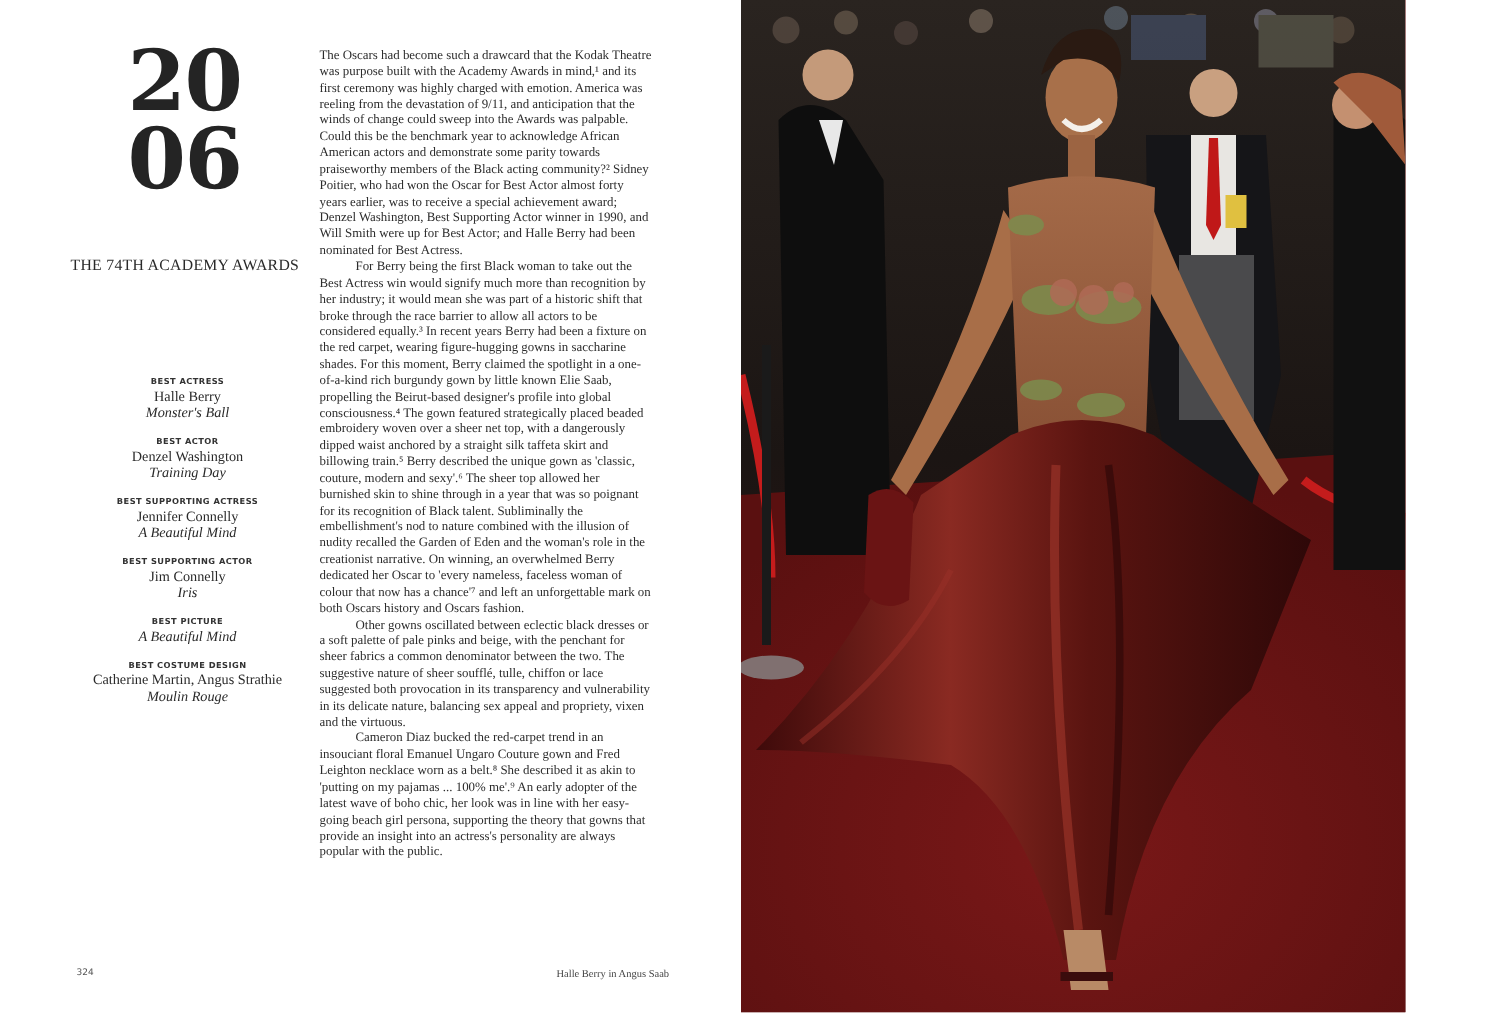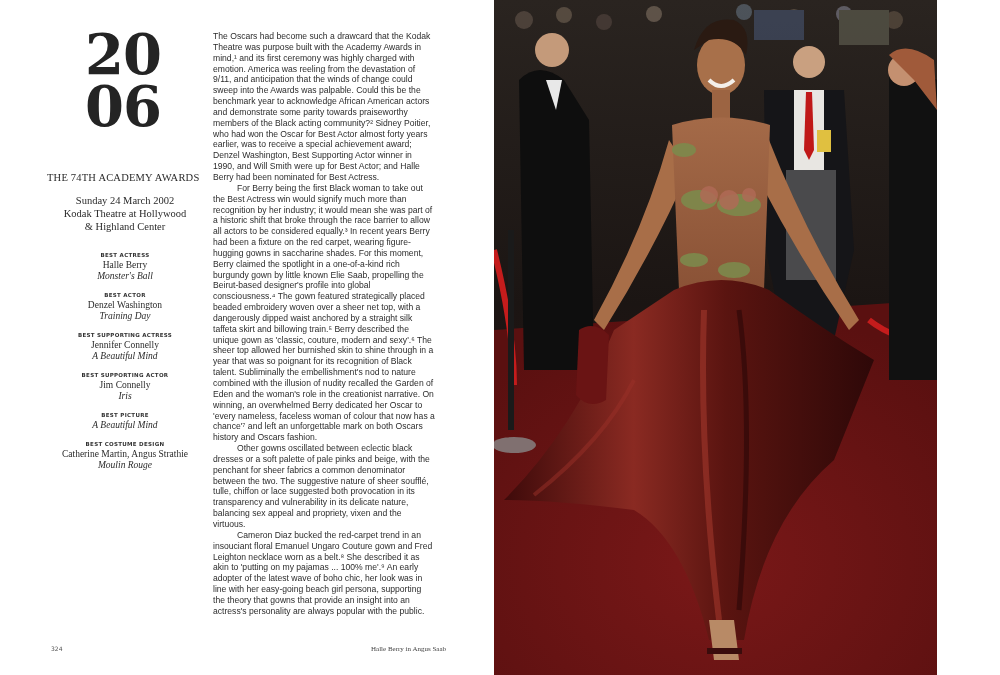"The Oscars had become such" .body-text { font-family: Liberation Sans, sans-serif -> Liberation Serif, serif }
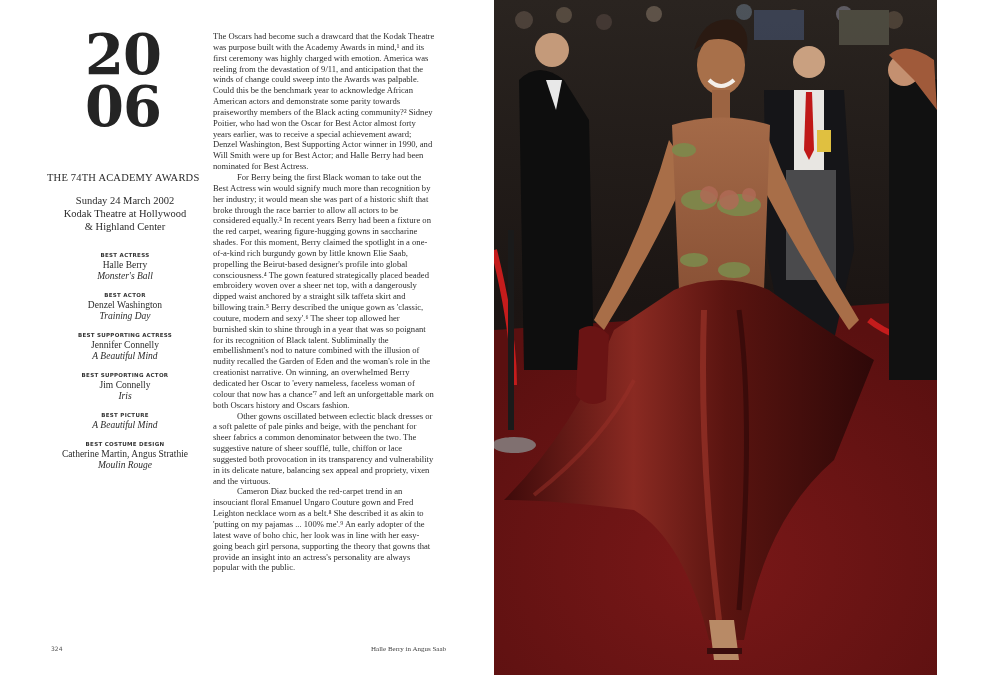"Sunday 24 March 2002" div.ceremony-info { html: <div> <div>Sunday 24 March 2002</div> <div>Kodak Theatre at Hollywood</div> <div>&amp; Highland Center</div> </div> -> none }
